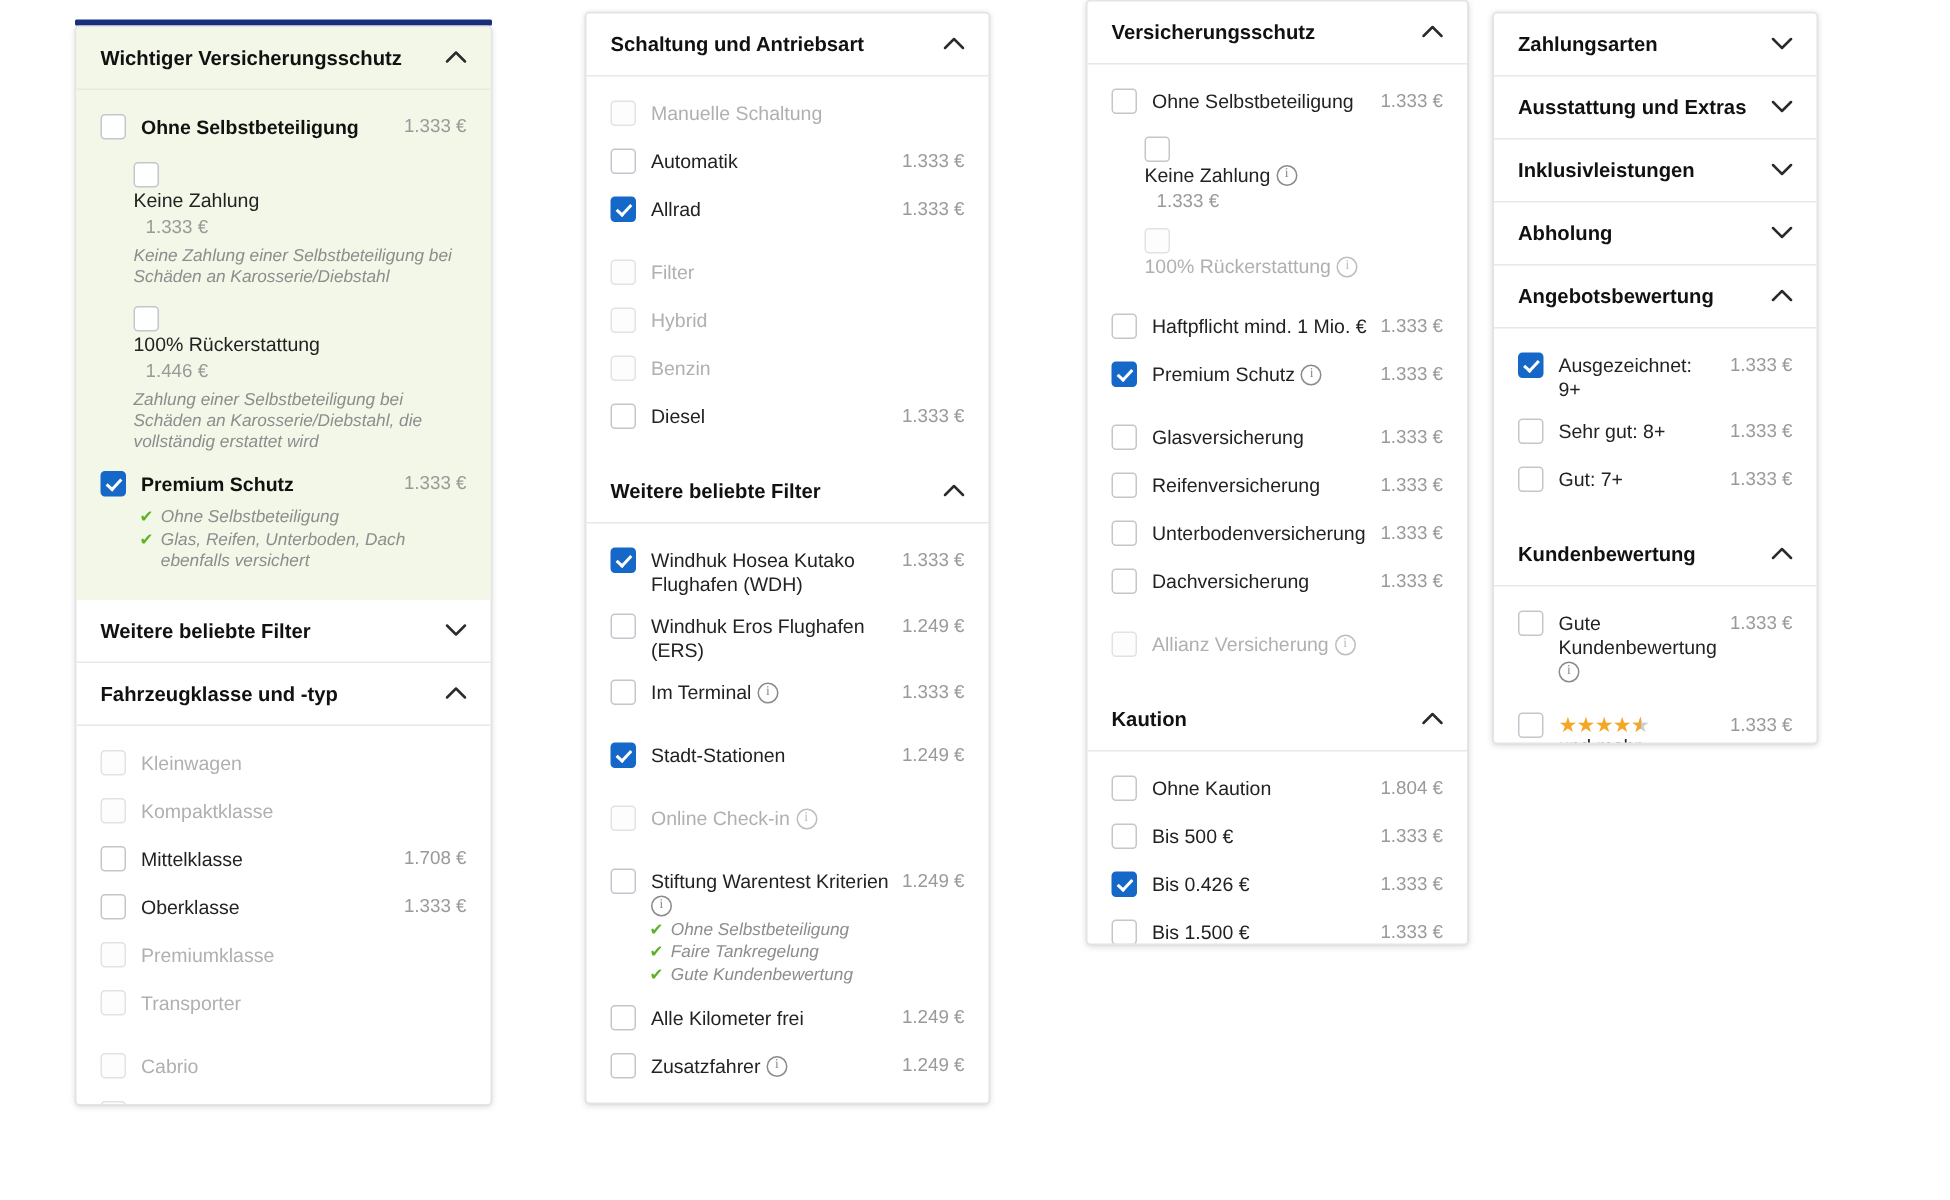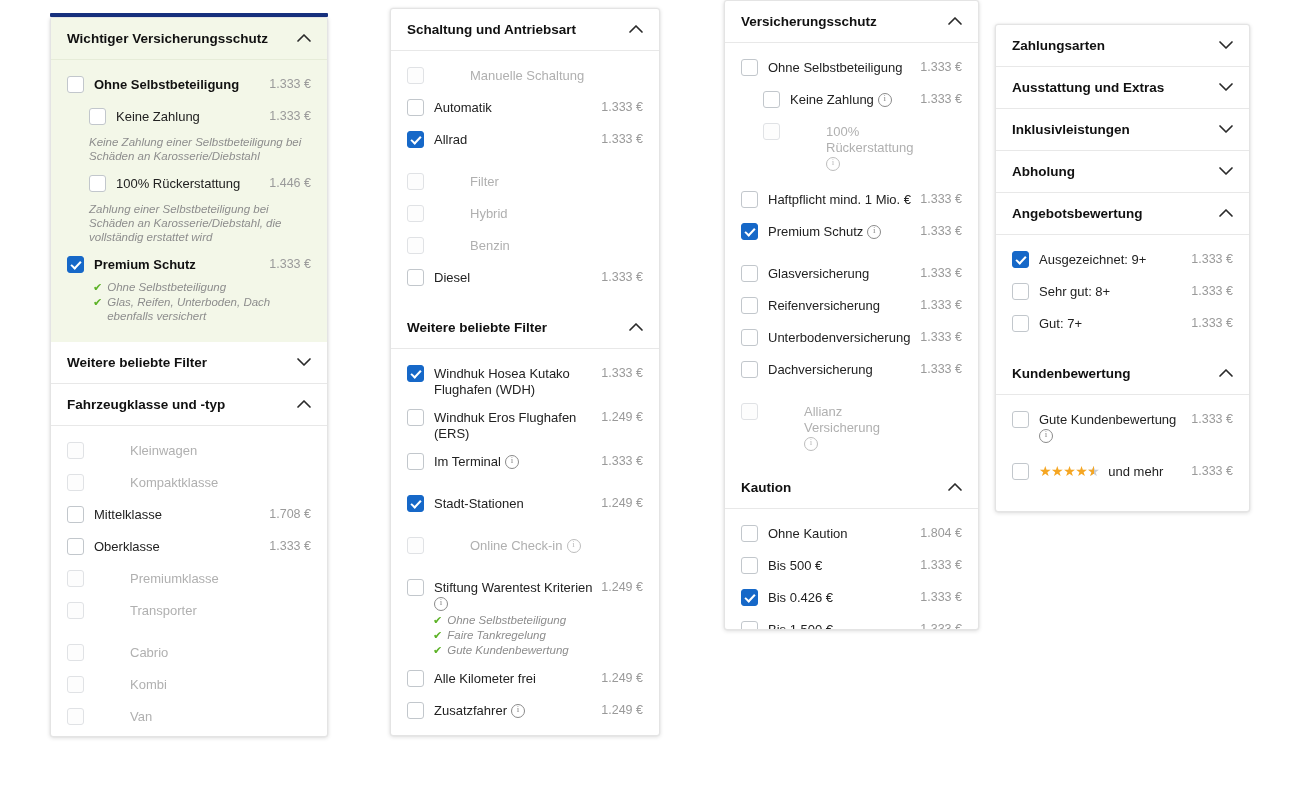"Zahlungsarten" #col4 { top: 24px -> 8px; width: 255px -> 217px }
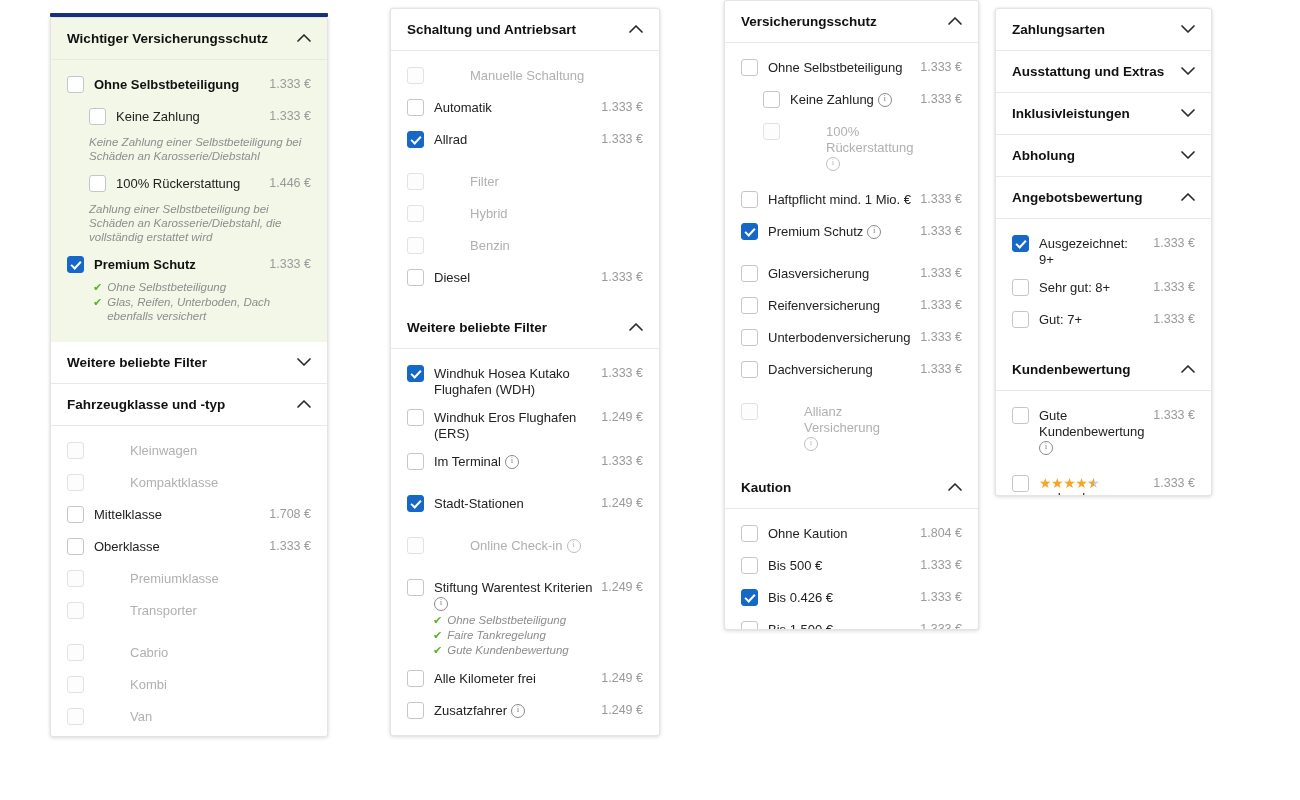"Manuelle Schaltung" .row.disabled { gap: 36px -> none }
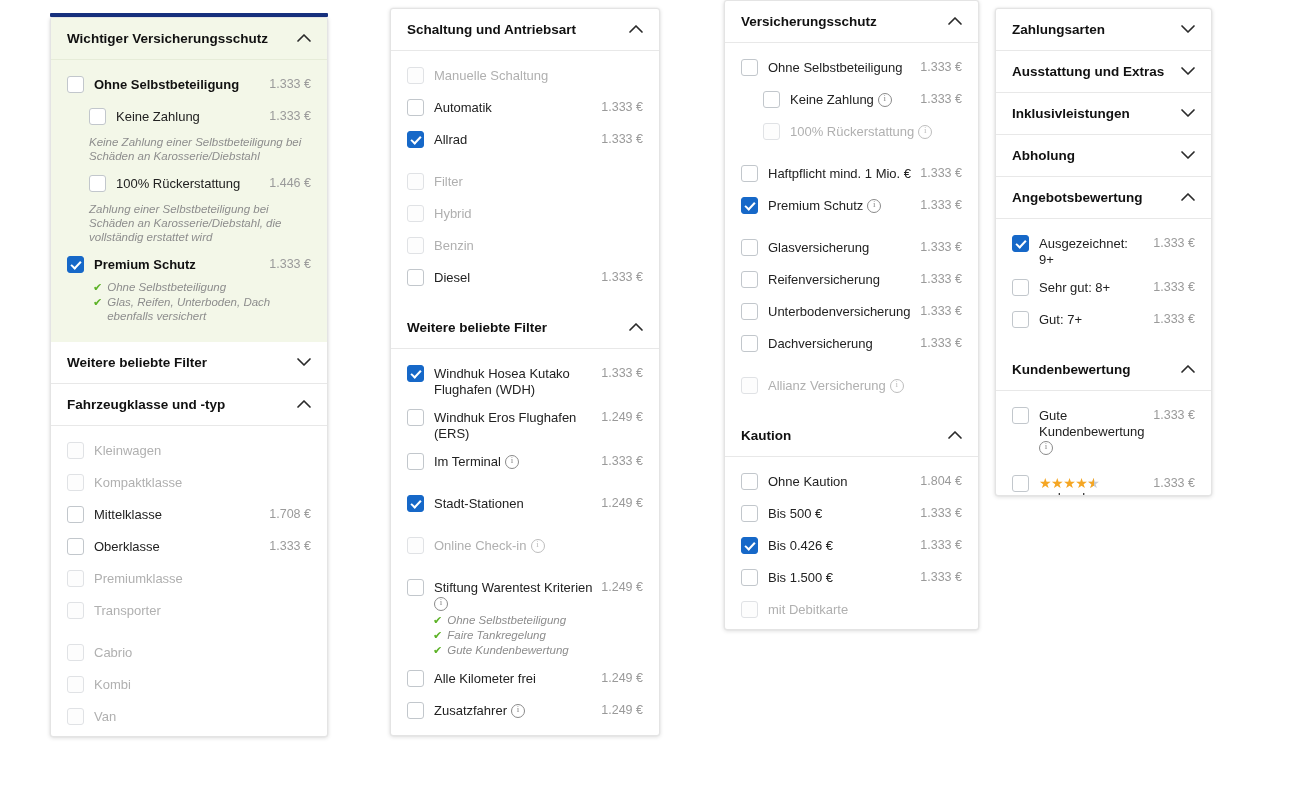"Keine Zahlung" .row.indent { flex-direction: none -> column }
